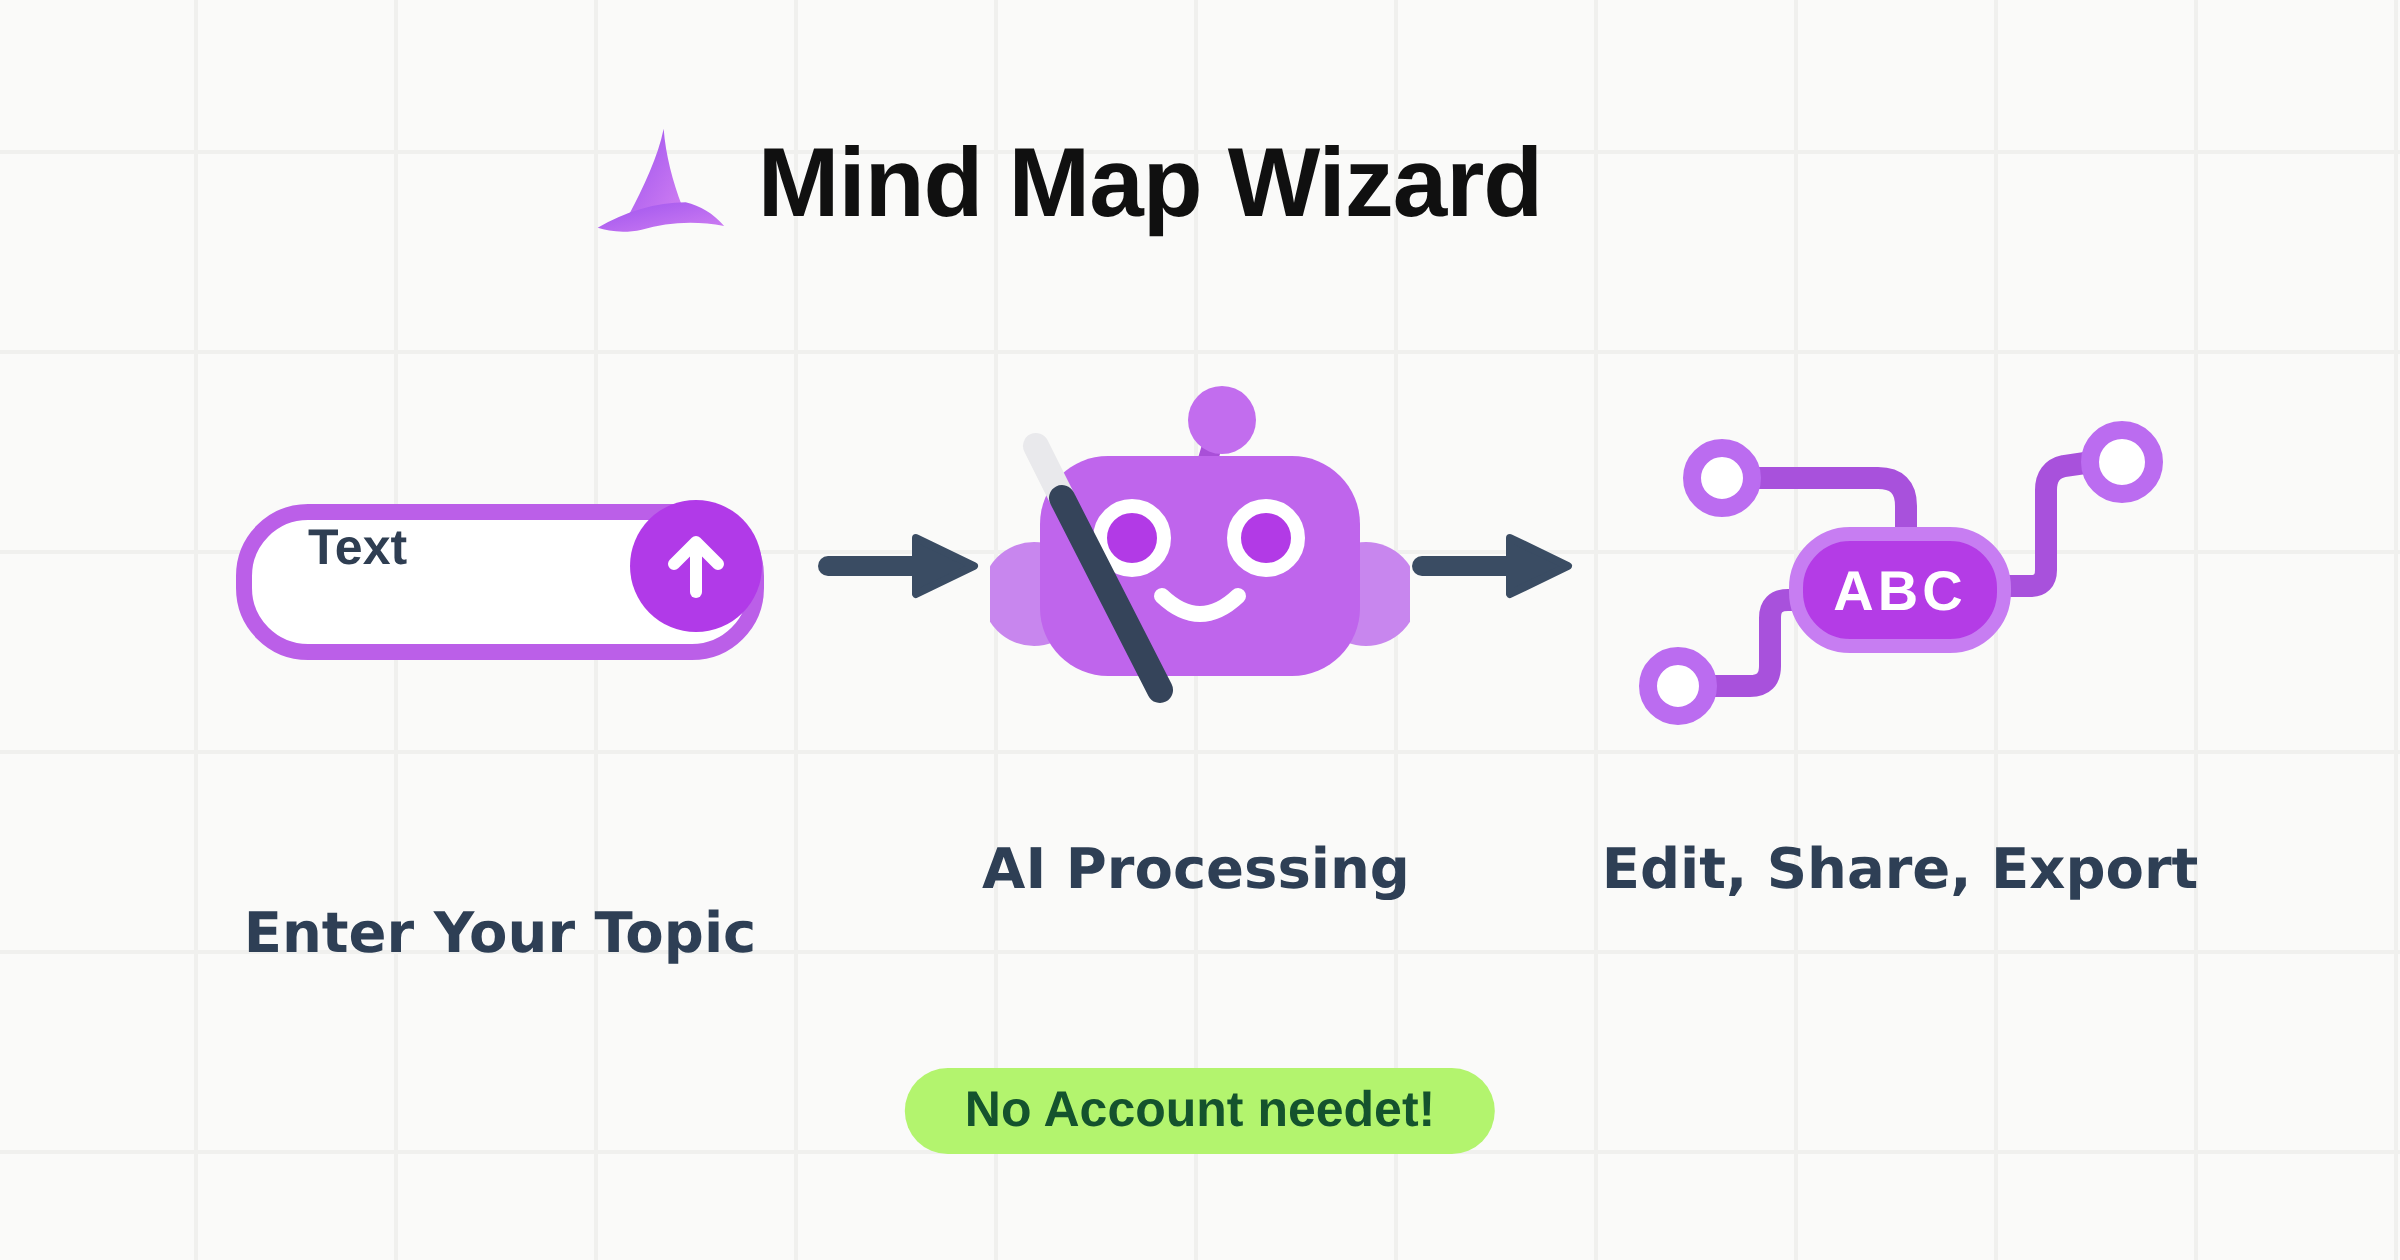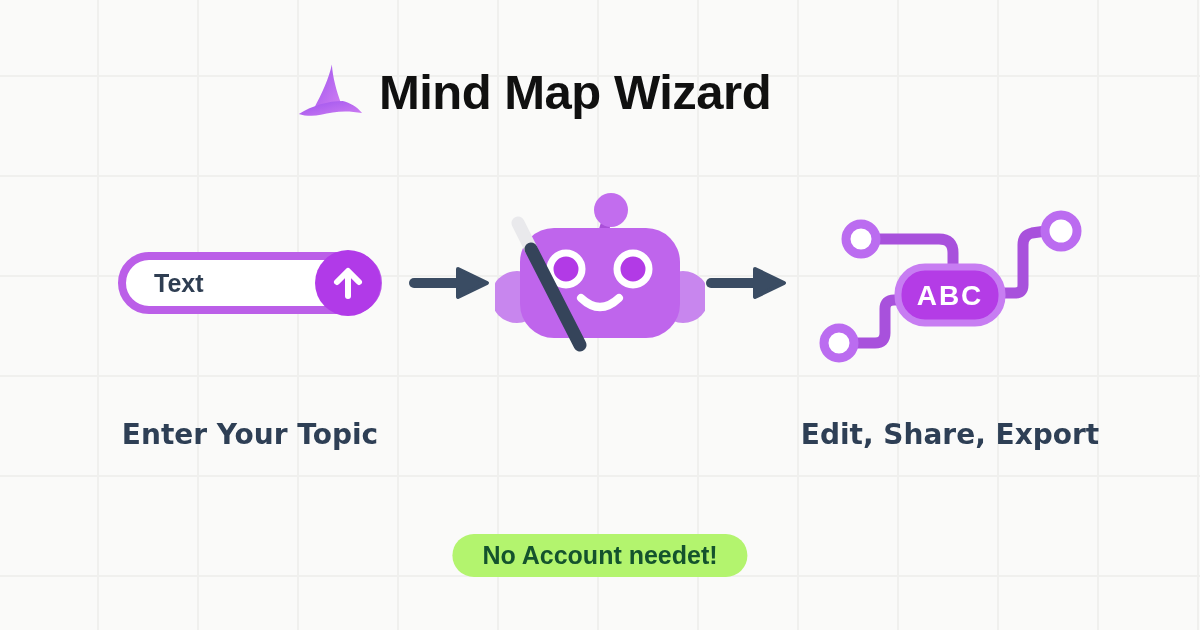"Text" .input-pill { align-items: center -> flex-start; height: 62px -> 78px }
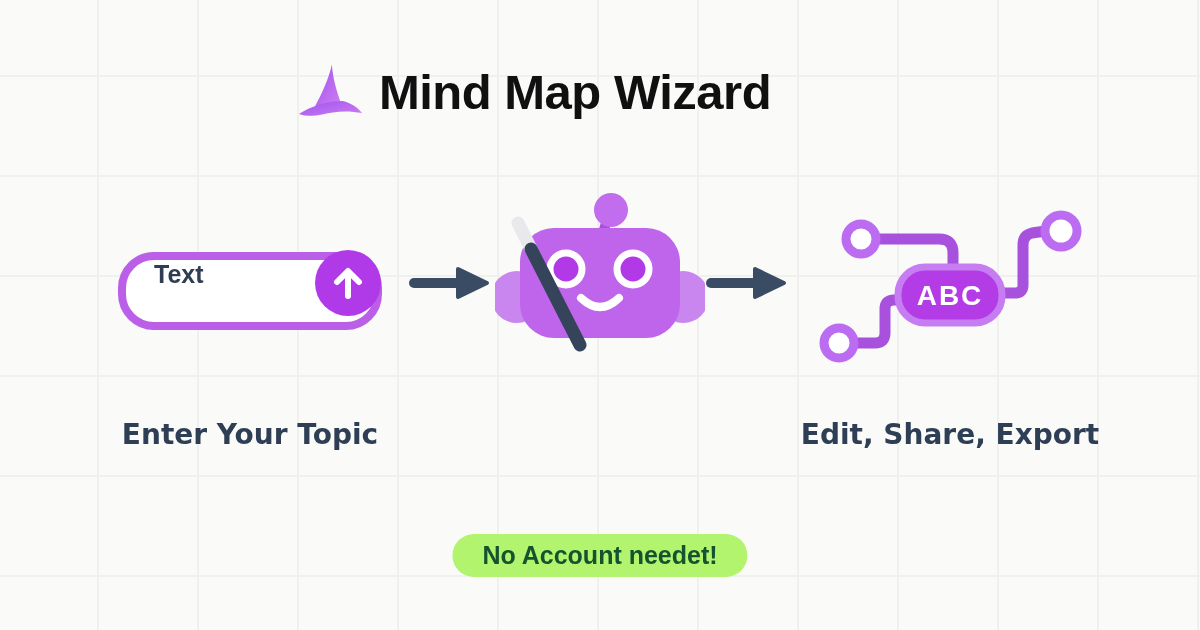"AI Processing" div.step-label { html: none -> <div>AI Processing</div> }
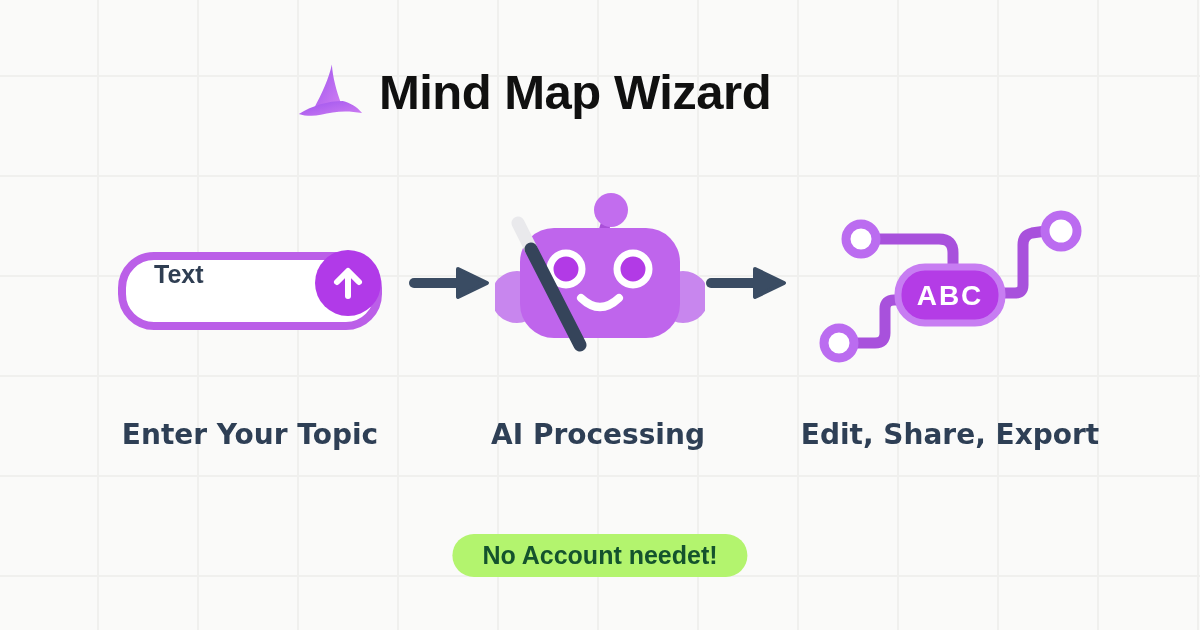"Enter Your Topic" .lbl1 { margin-top: none -> 32px }
